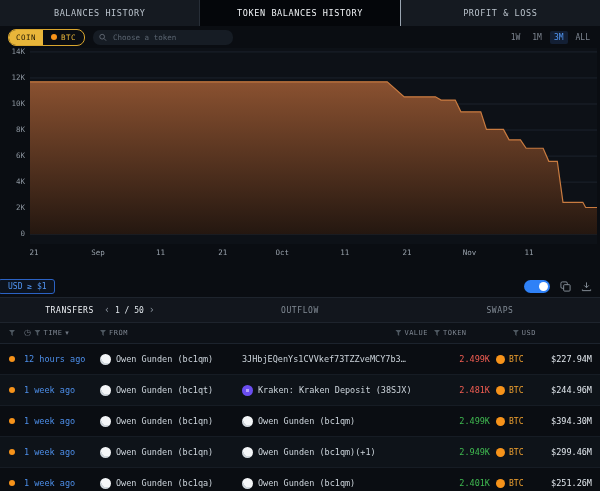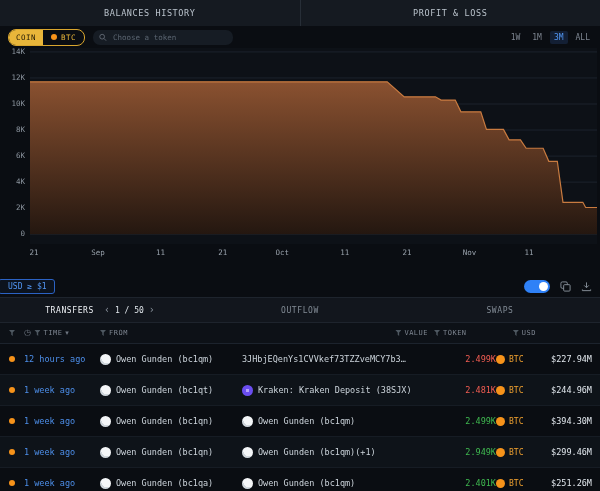"TOKEN BALANCES HISTORY" div.tab { html: none -> <div>TOKEN BALANCES HISTORY</div> }
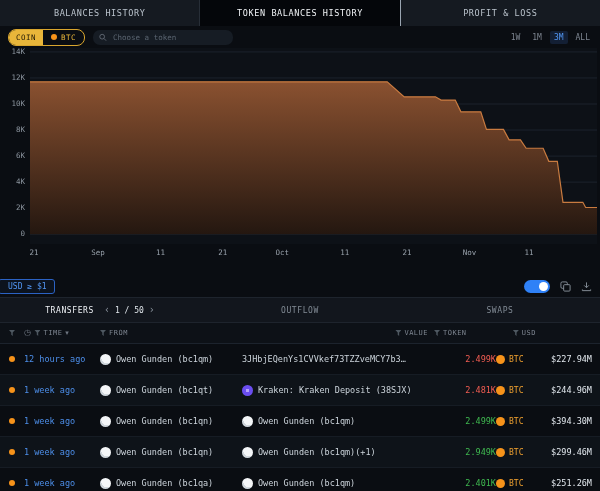"2.499K" .val { padding-right: none -> 6px }
